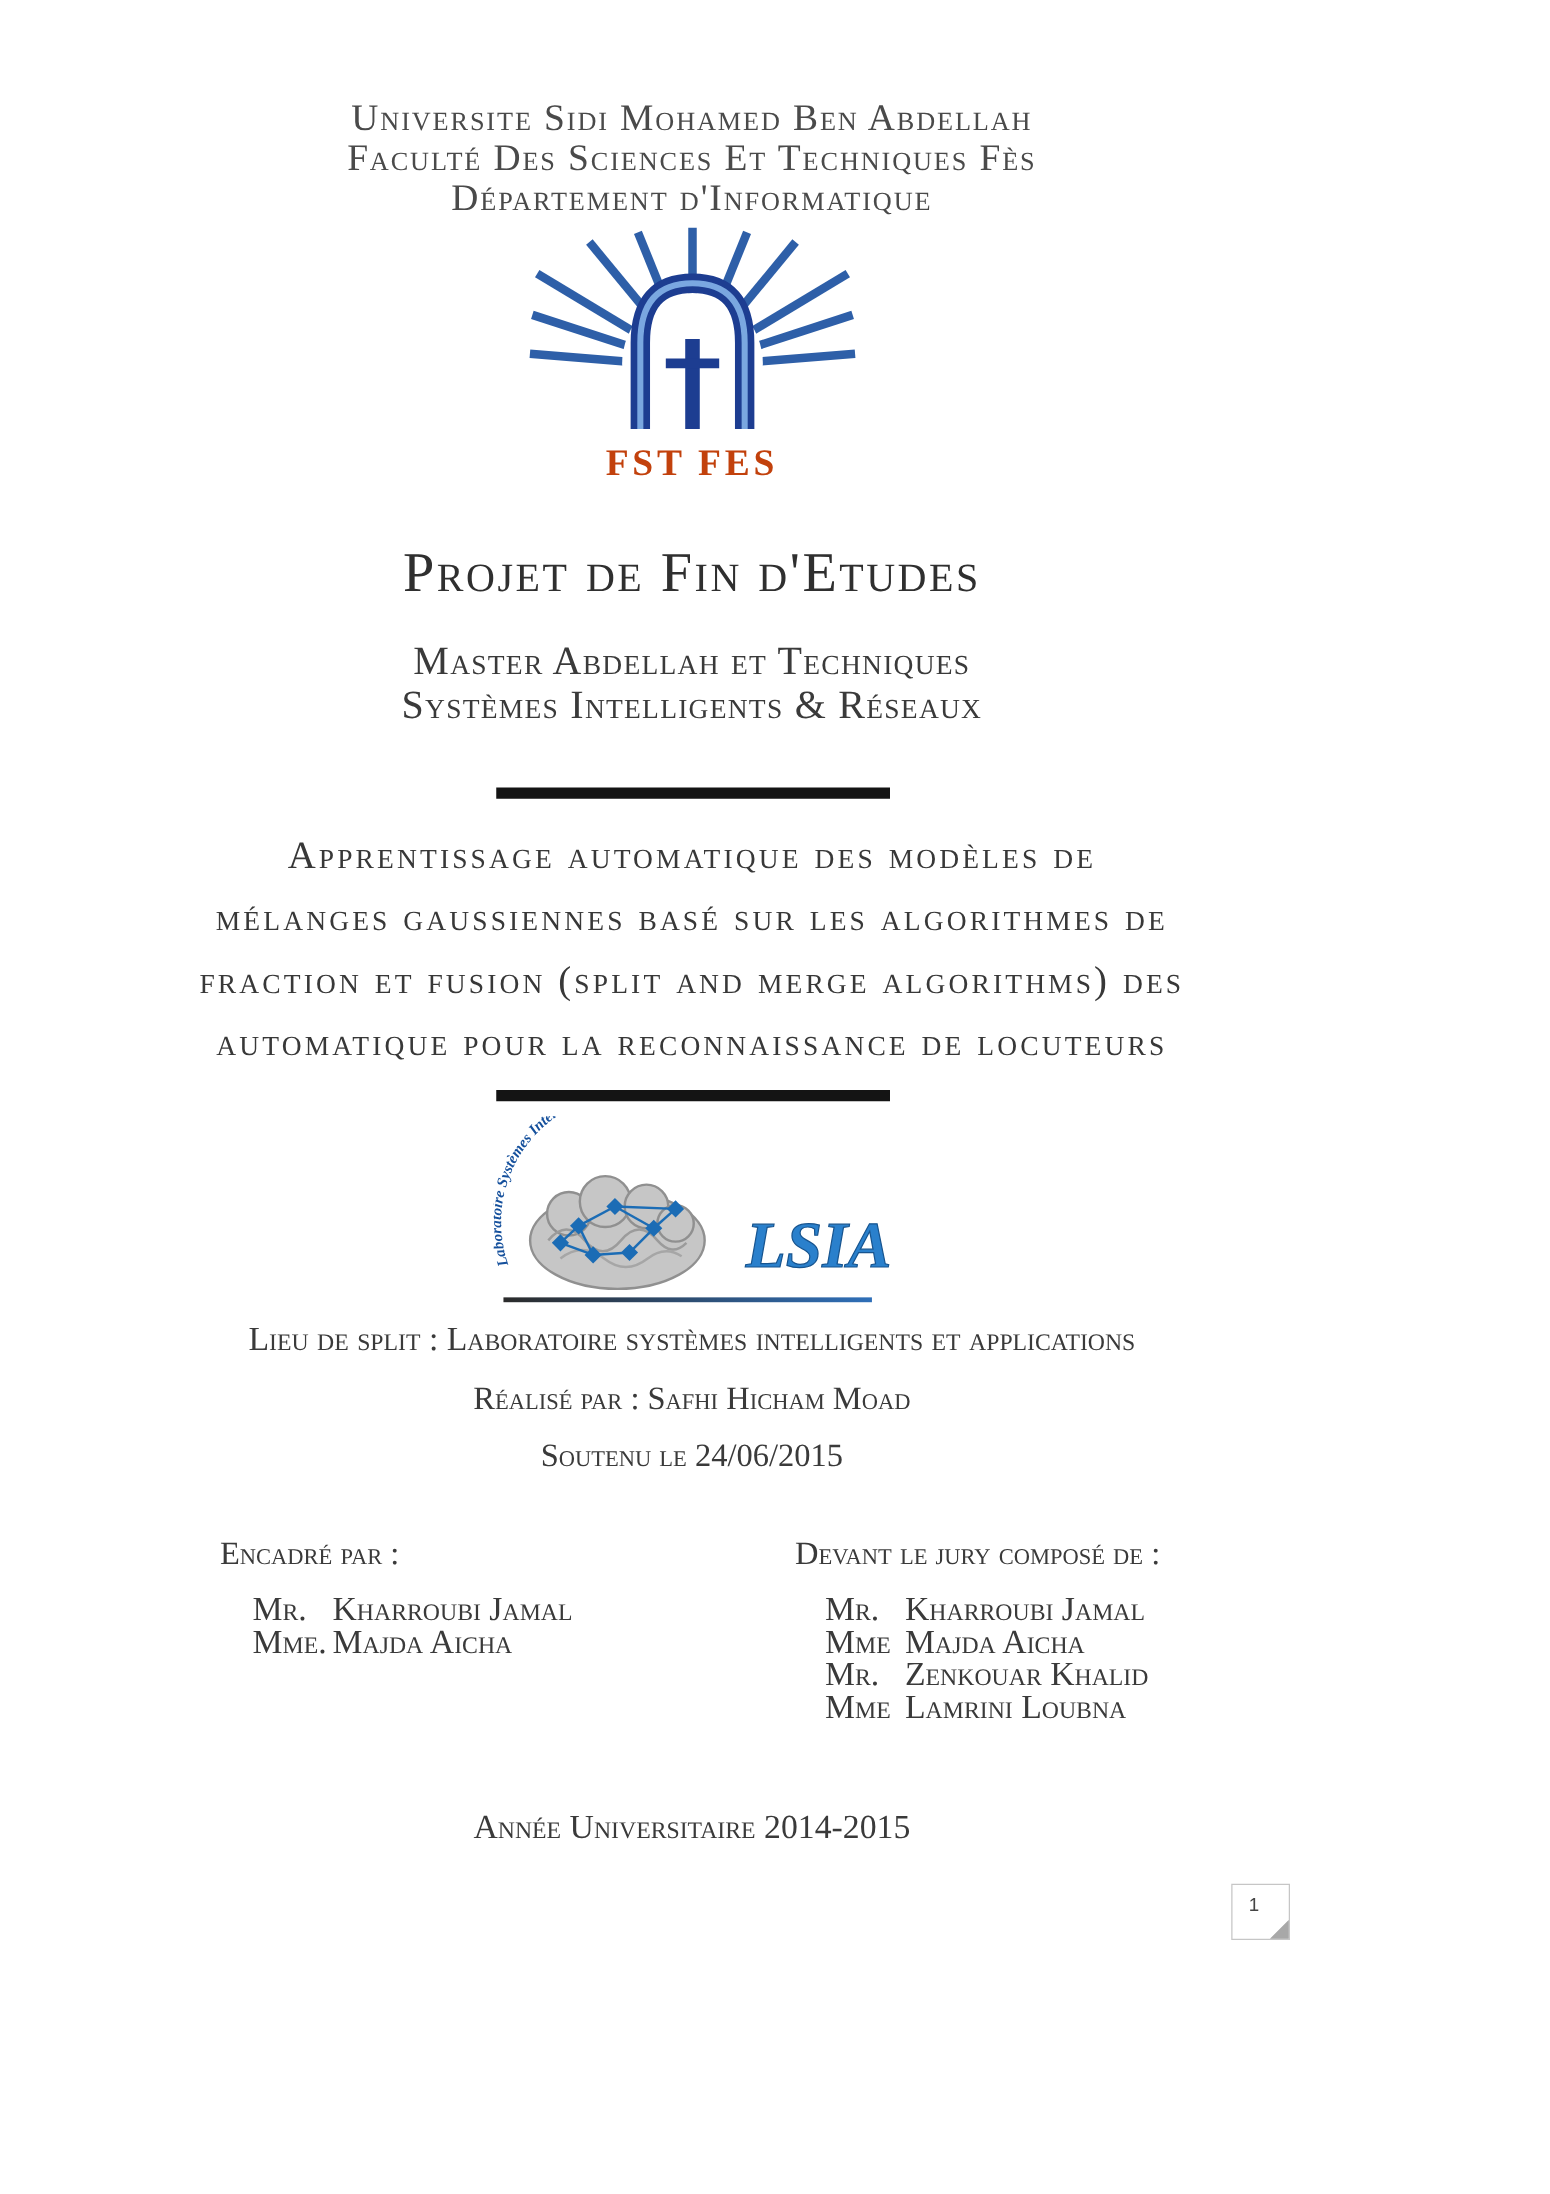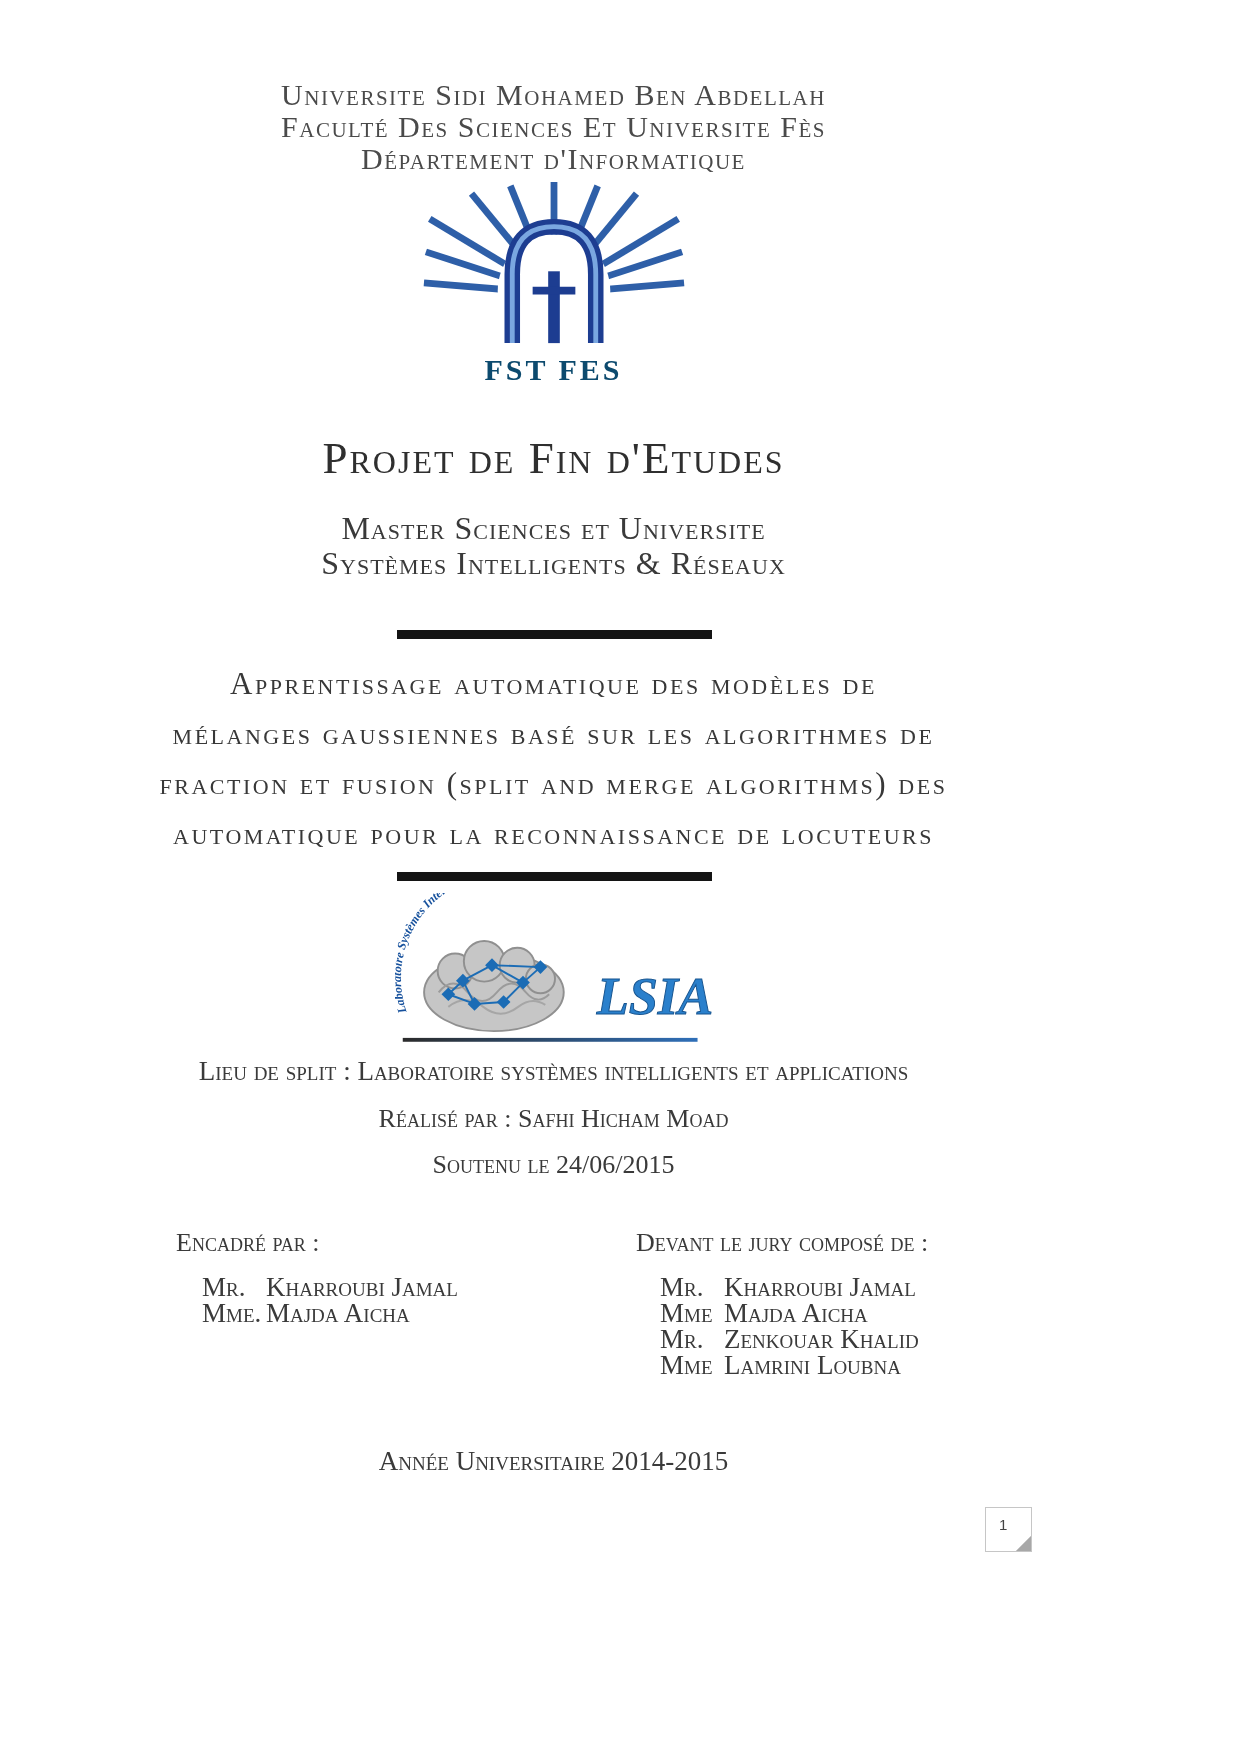"Faculté Des Sciences Et Universite" div.abs { text: Universite -> Techniques }
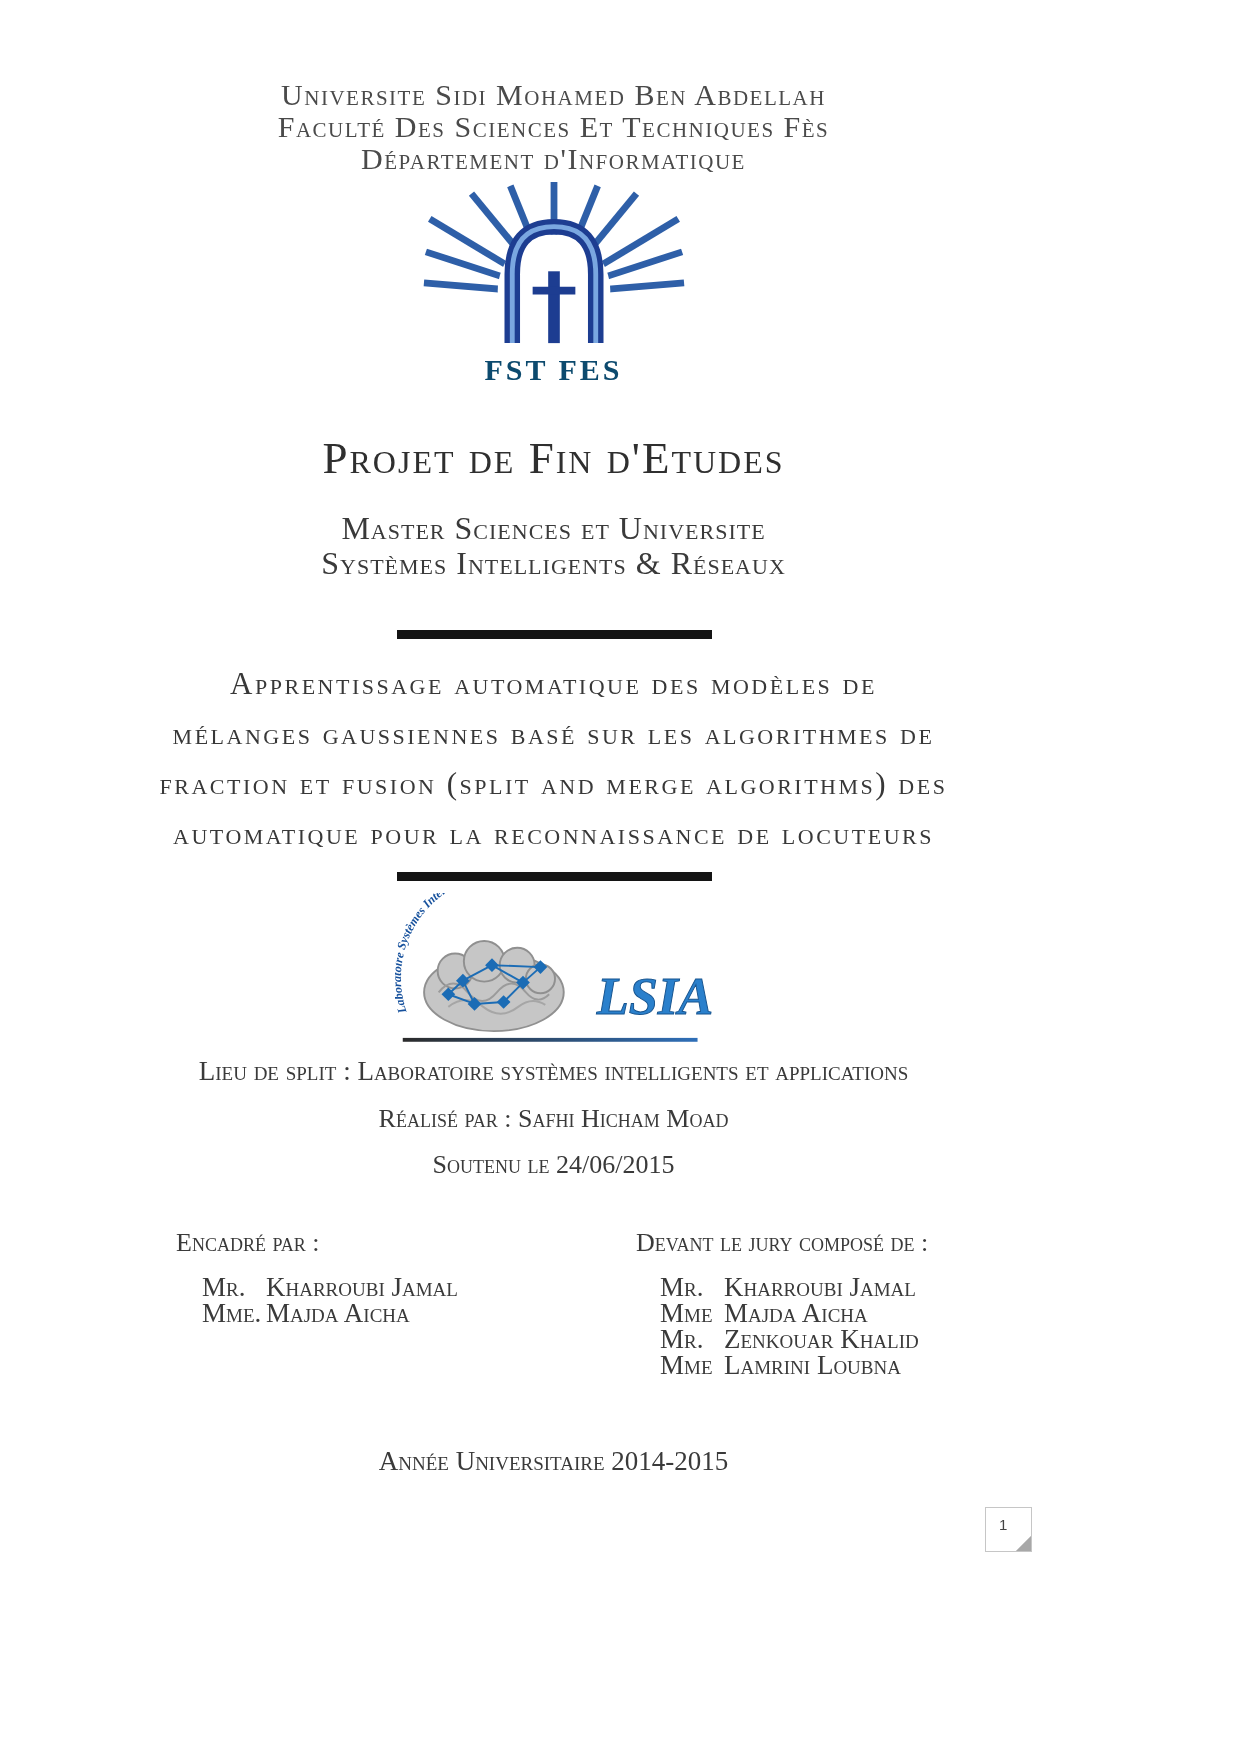"FST FES" .fst-caption { color: #0c4a6e -> #c2410c }
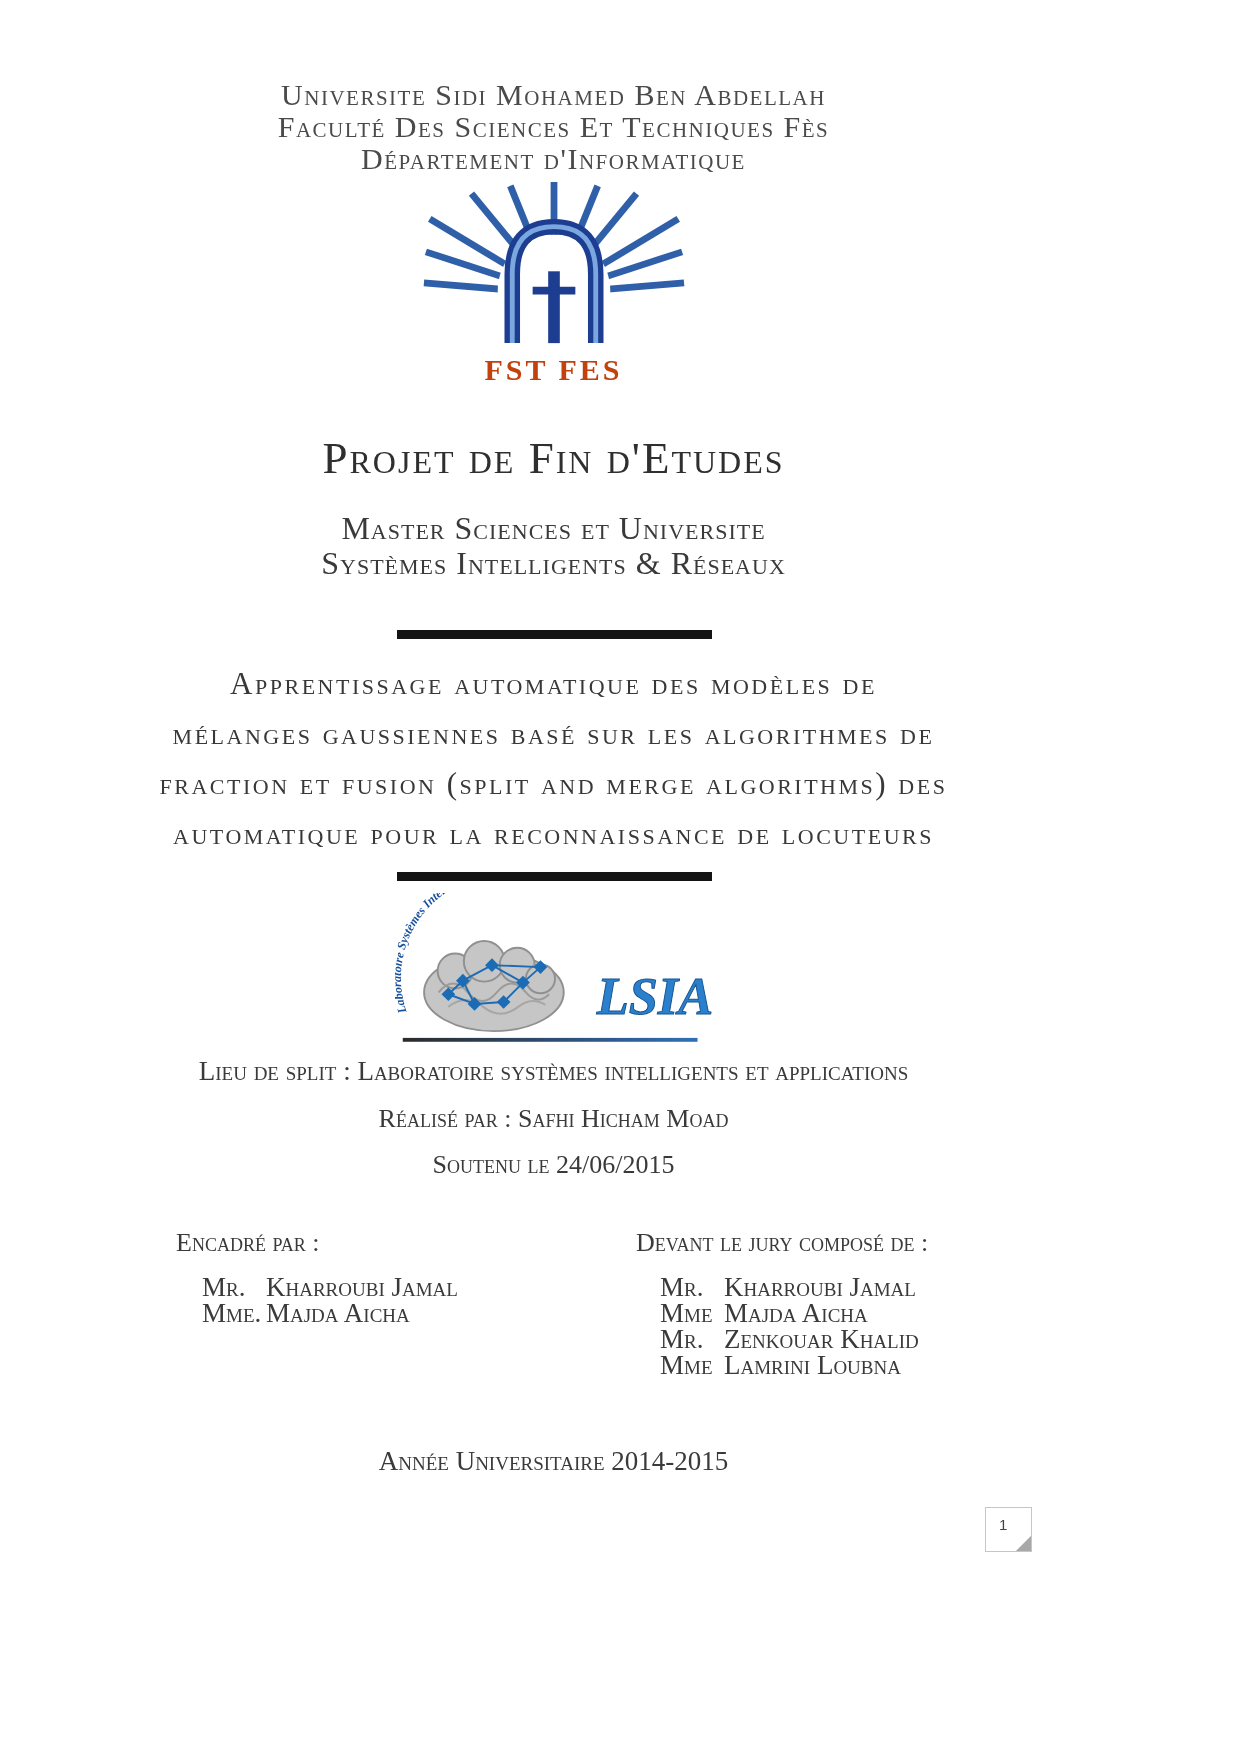"Master Sciences et Universite" div.abs { text: Sciences et Universite -> Abdellah et Techniques }
